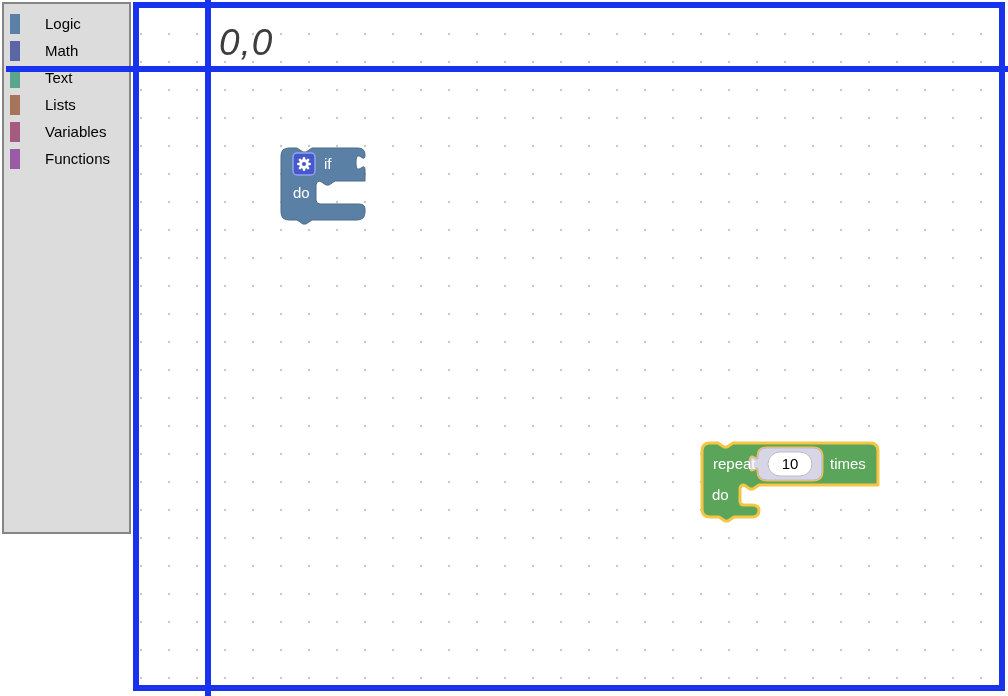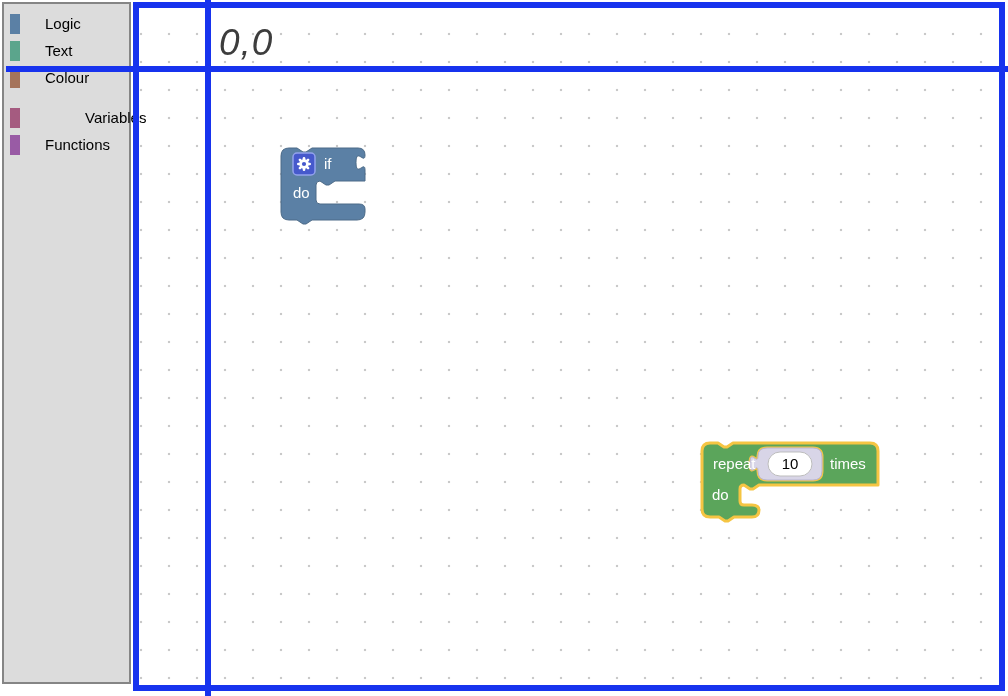"Logic" #toolbox { height: 682px -> 532px }
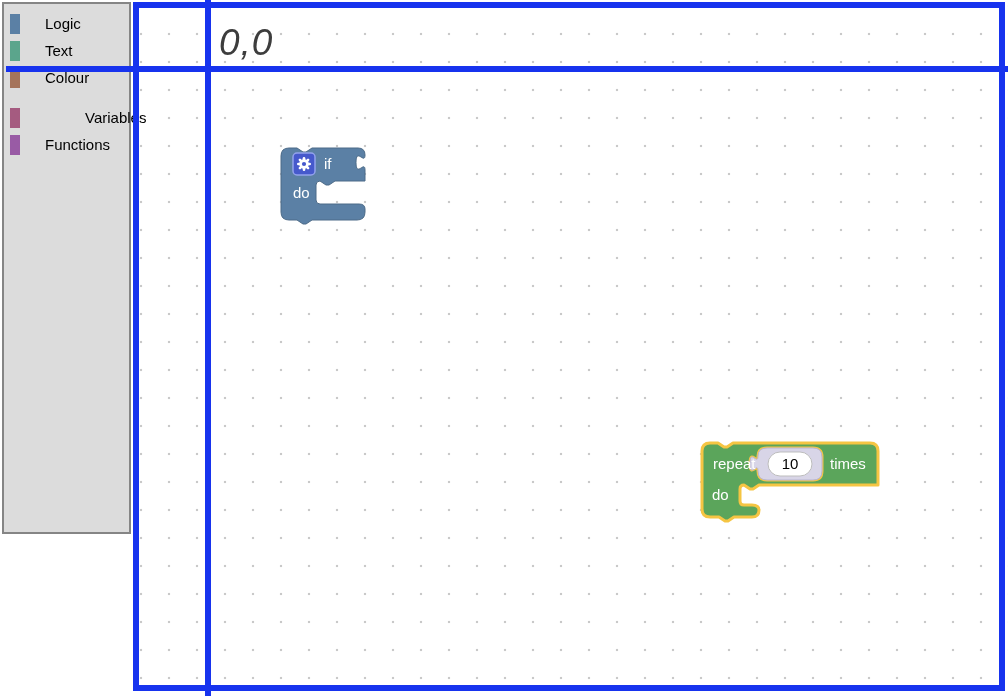"Math" div.cat-row { html: none -> <div> <span></span> <span>Math</span> </div> }
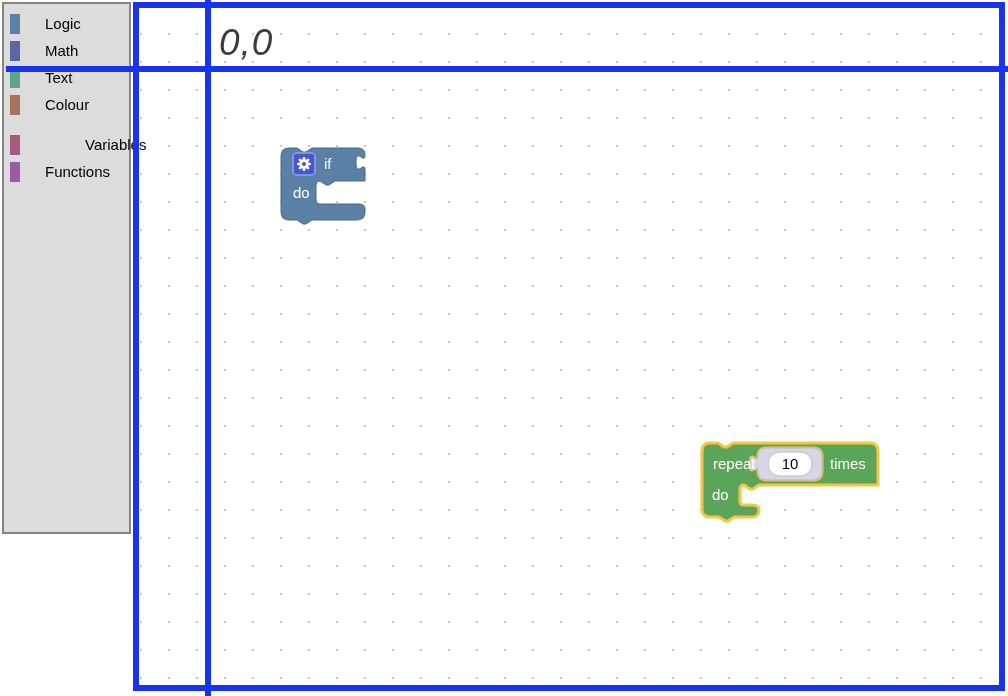"Colour" span.cat-label { text: Colour -> Lists }
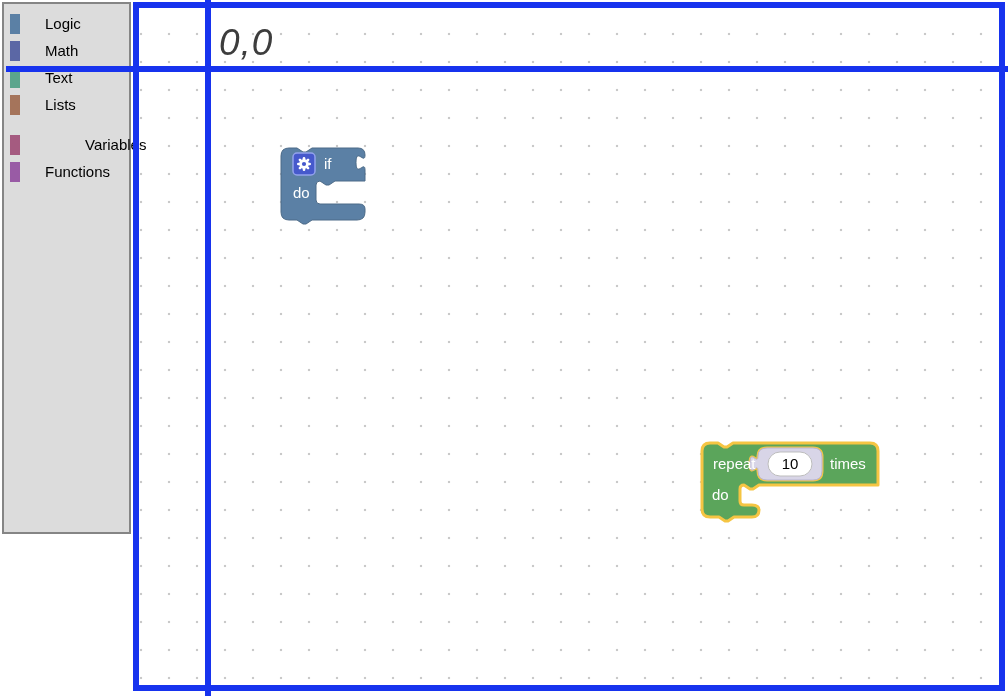"Variables" .cat-row.gap { gap: 40px -> none; margin-top: 13px -> 0 }
